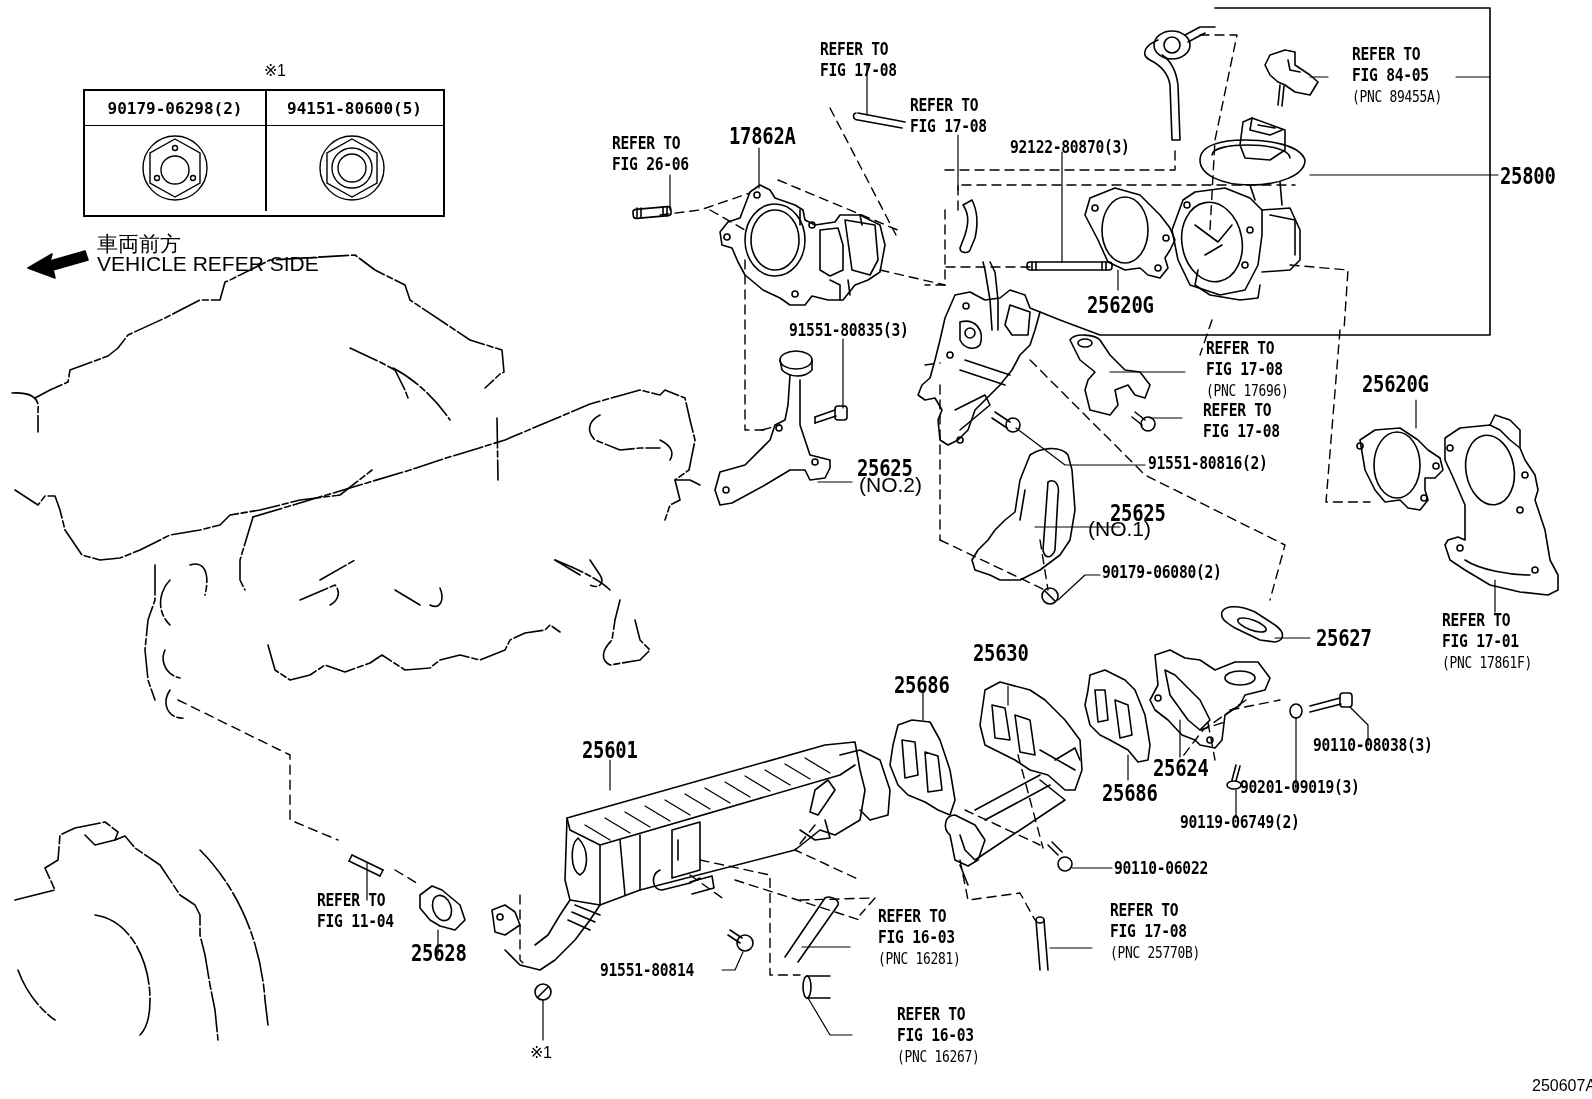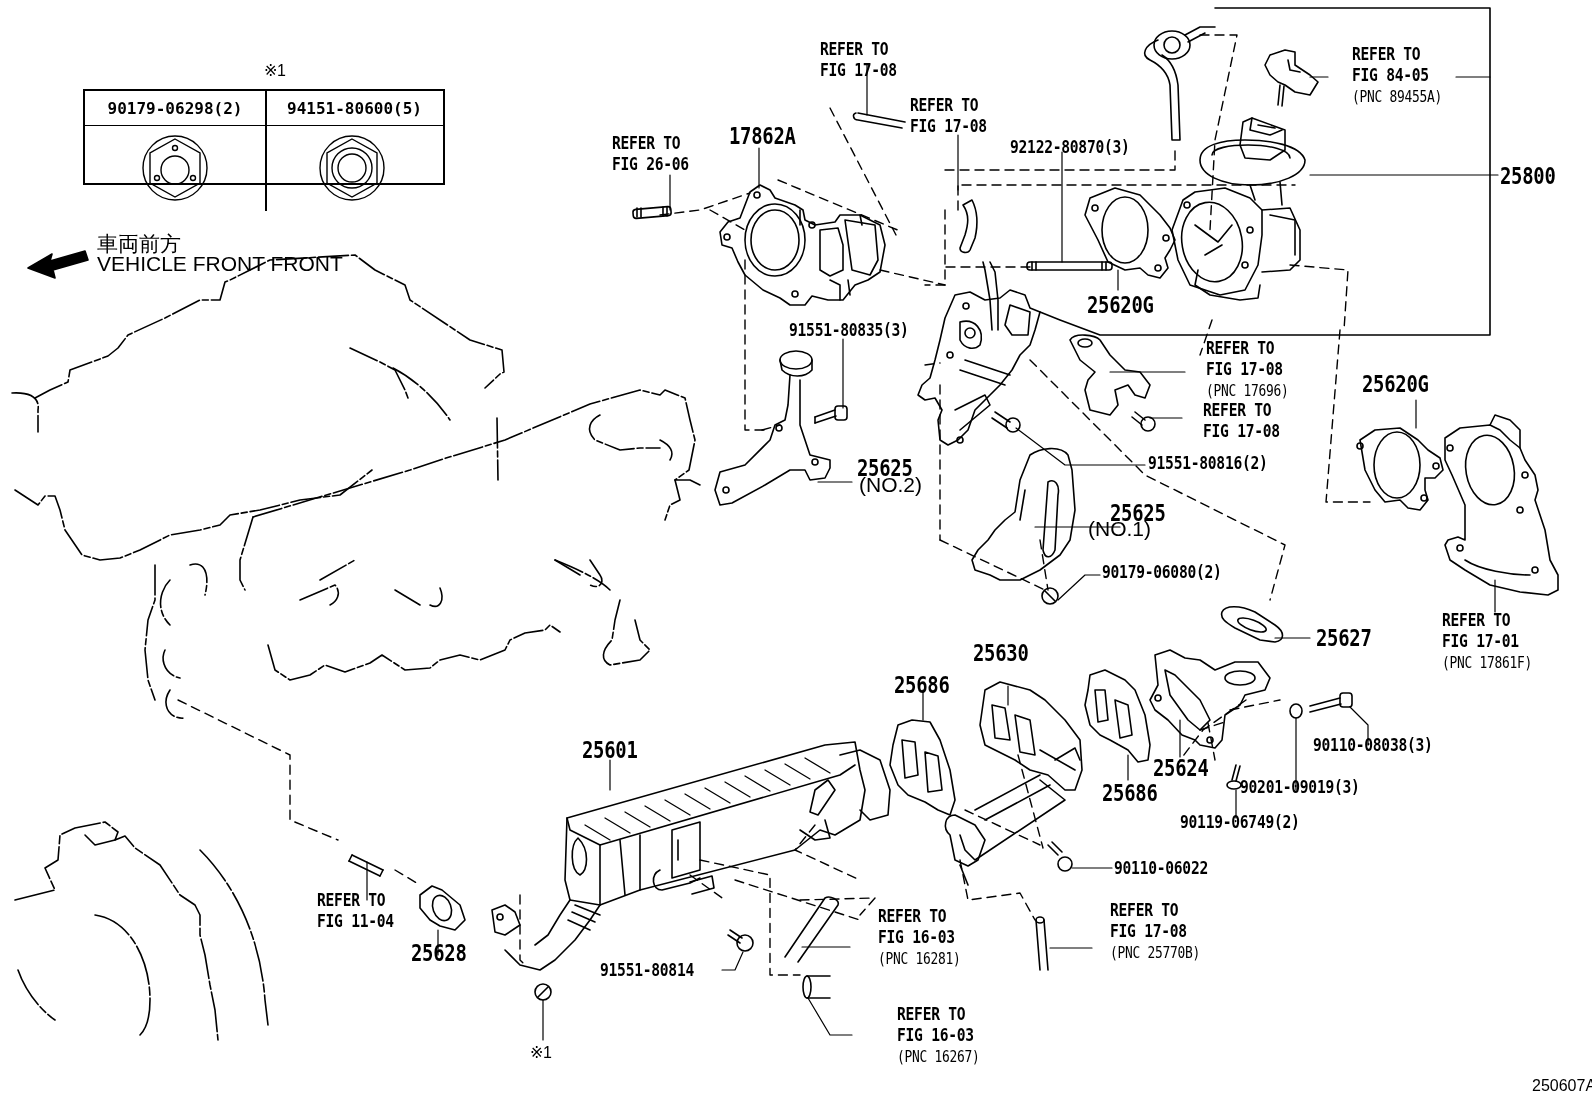"90179-06298(2)" .tbl { height: 96px -> 128px }
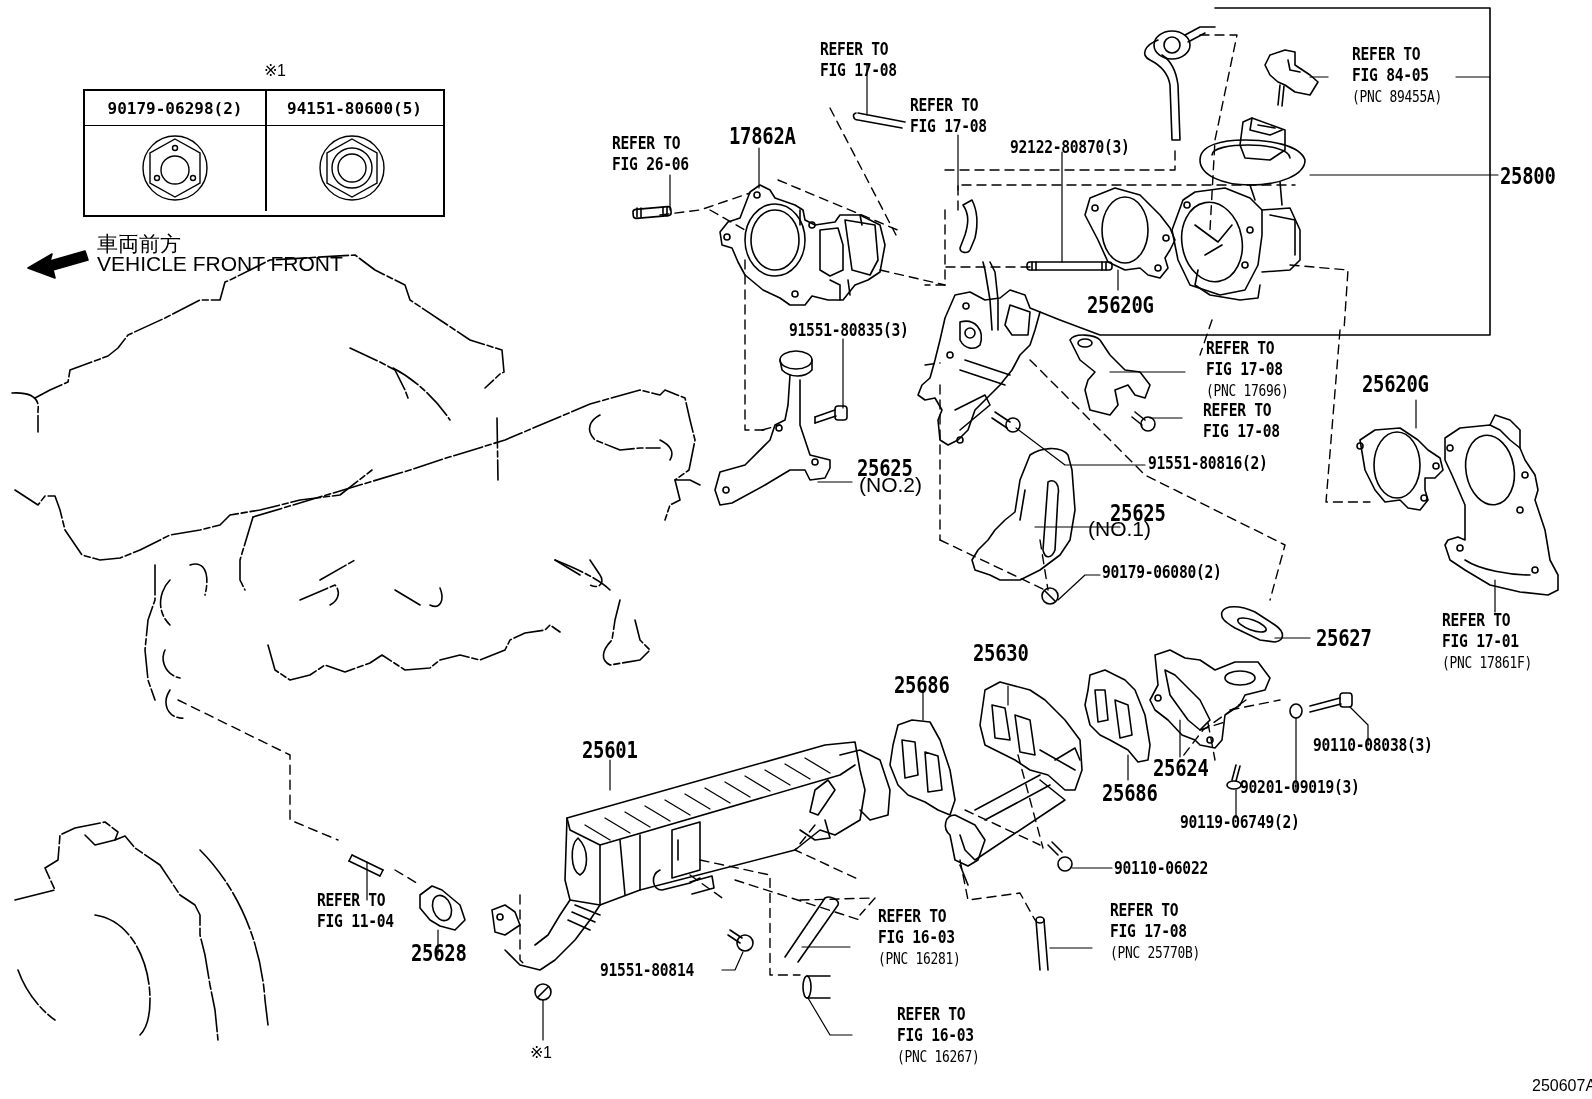"VEHICLE FRONT FRONT" div.lbl { text: FRONT FRONT -> REFER SIDE }
